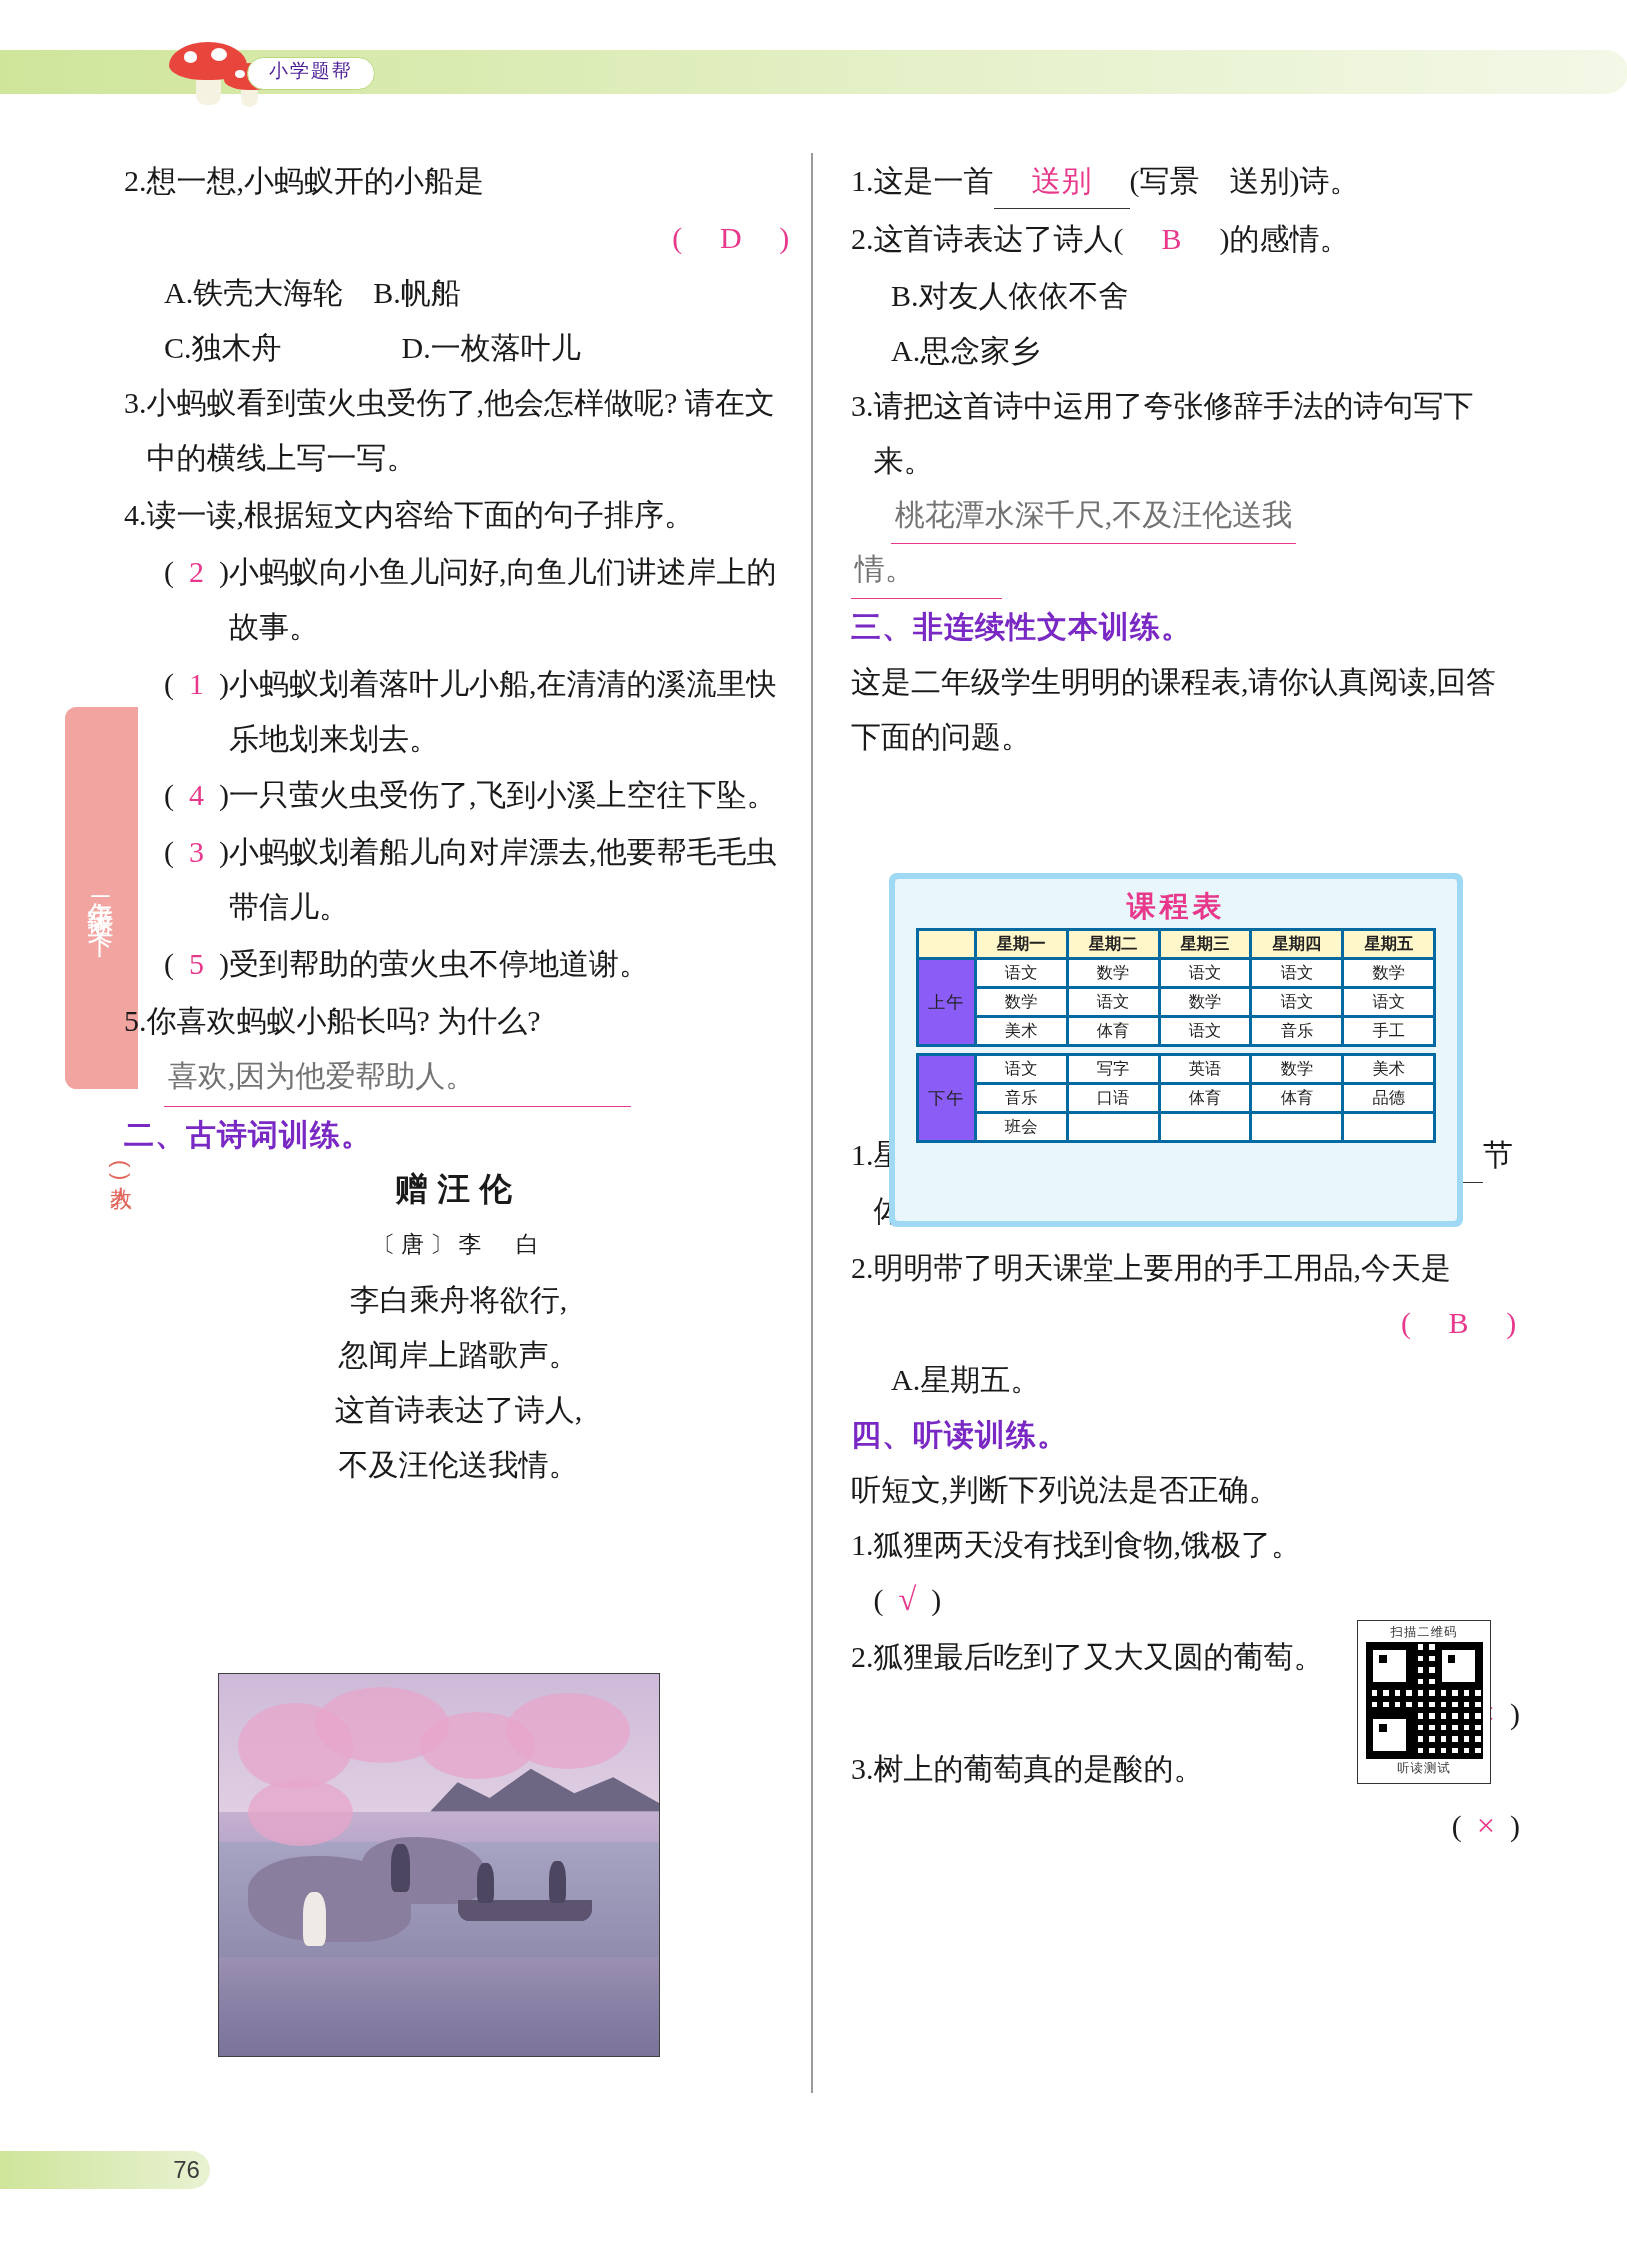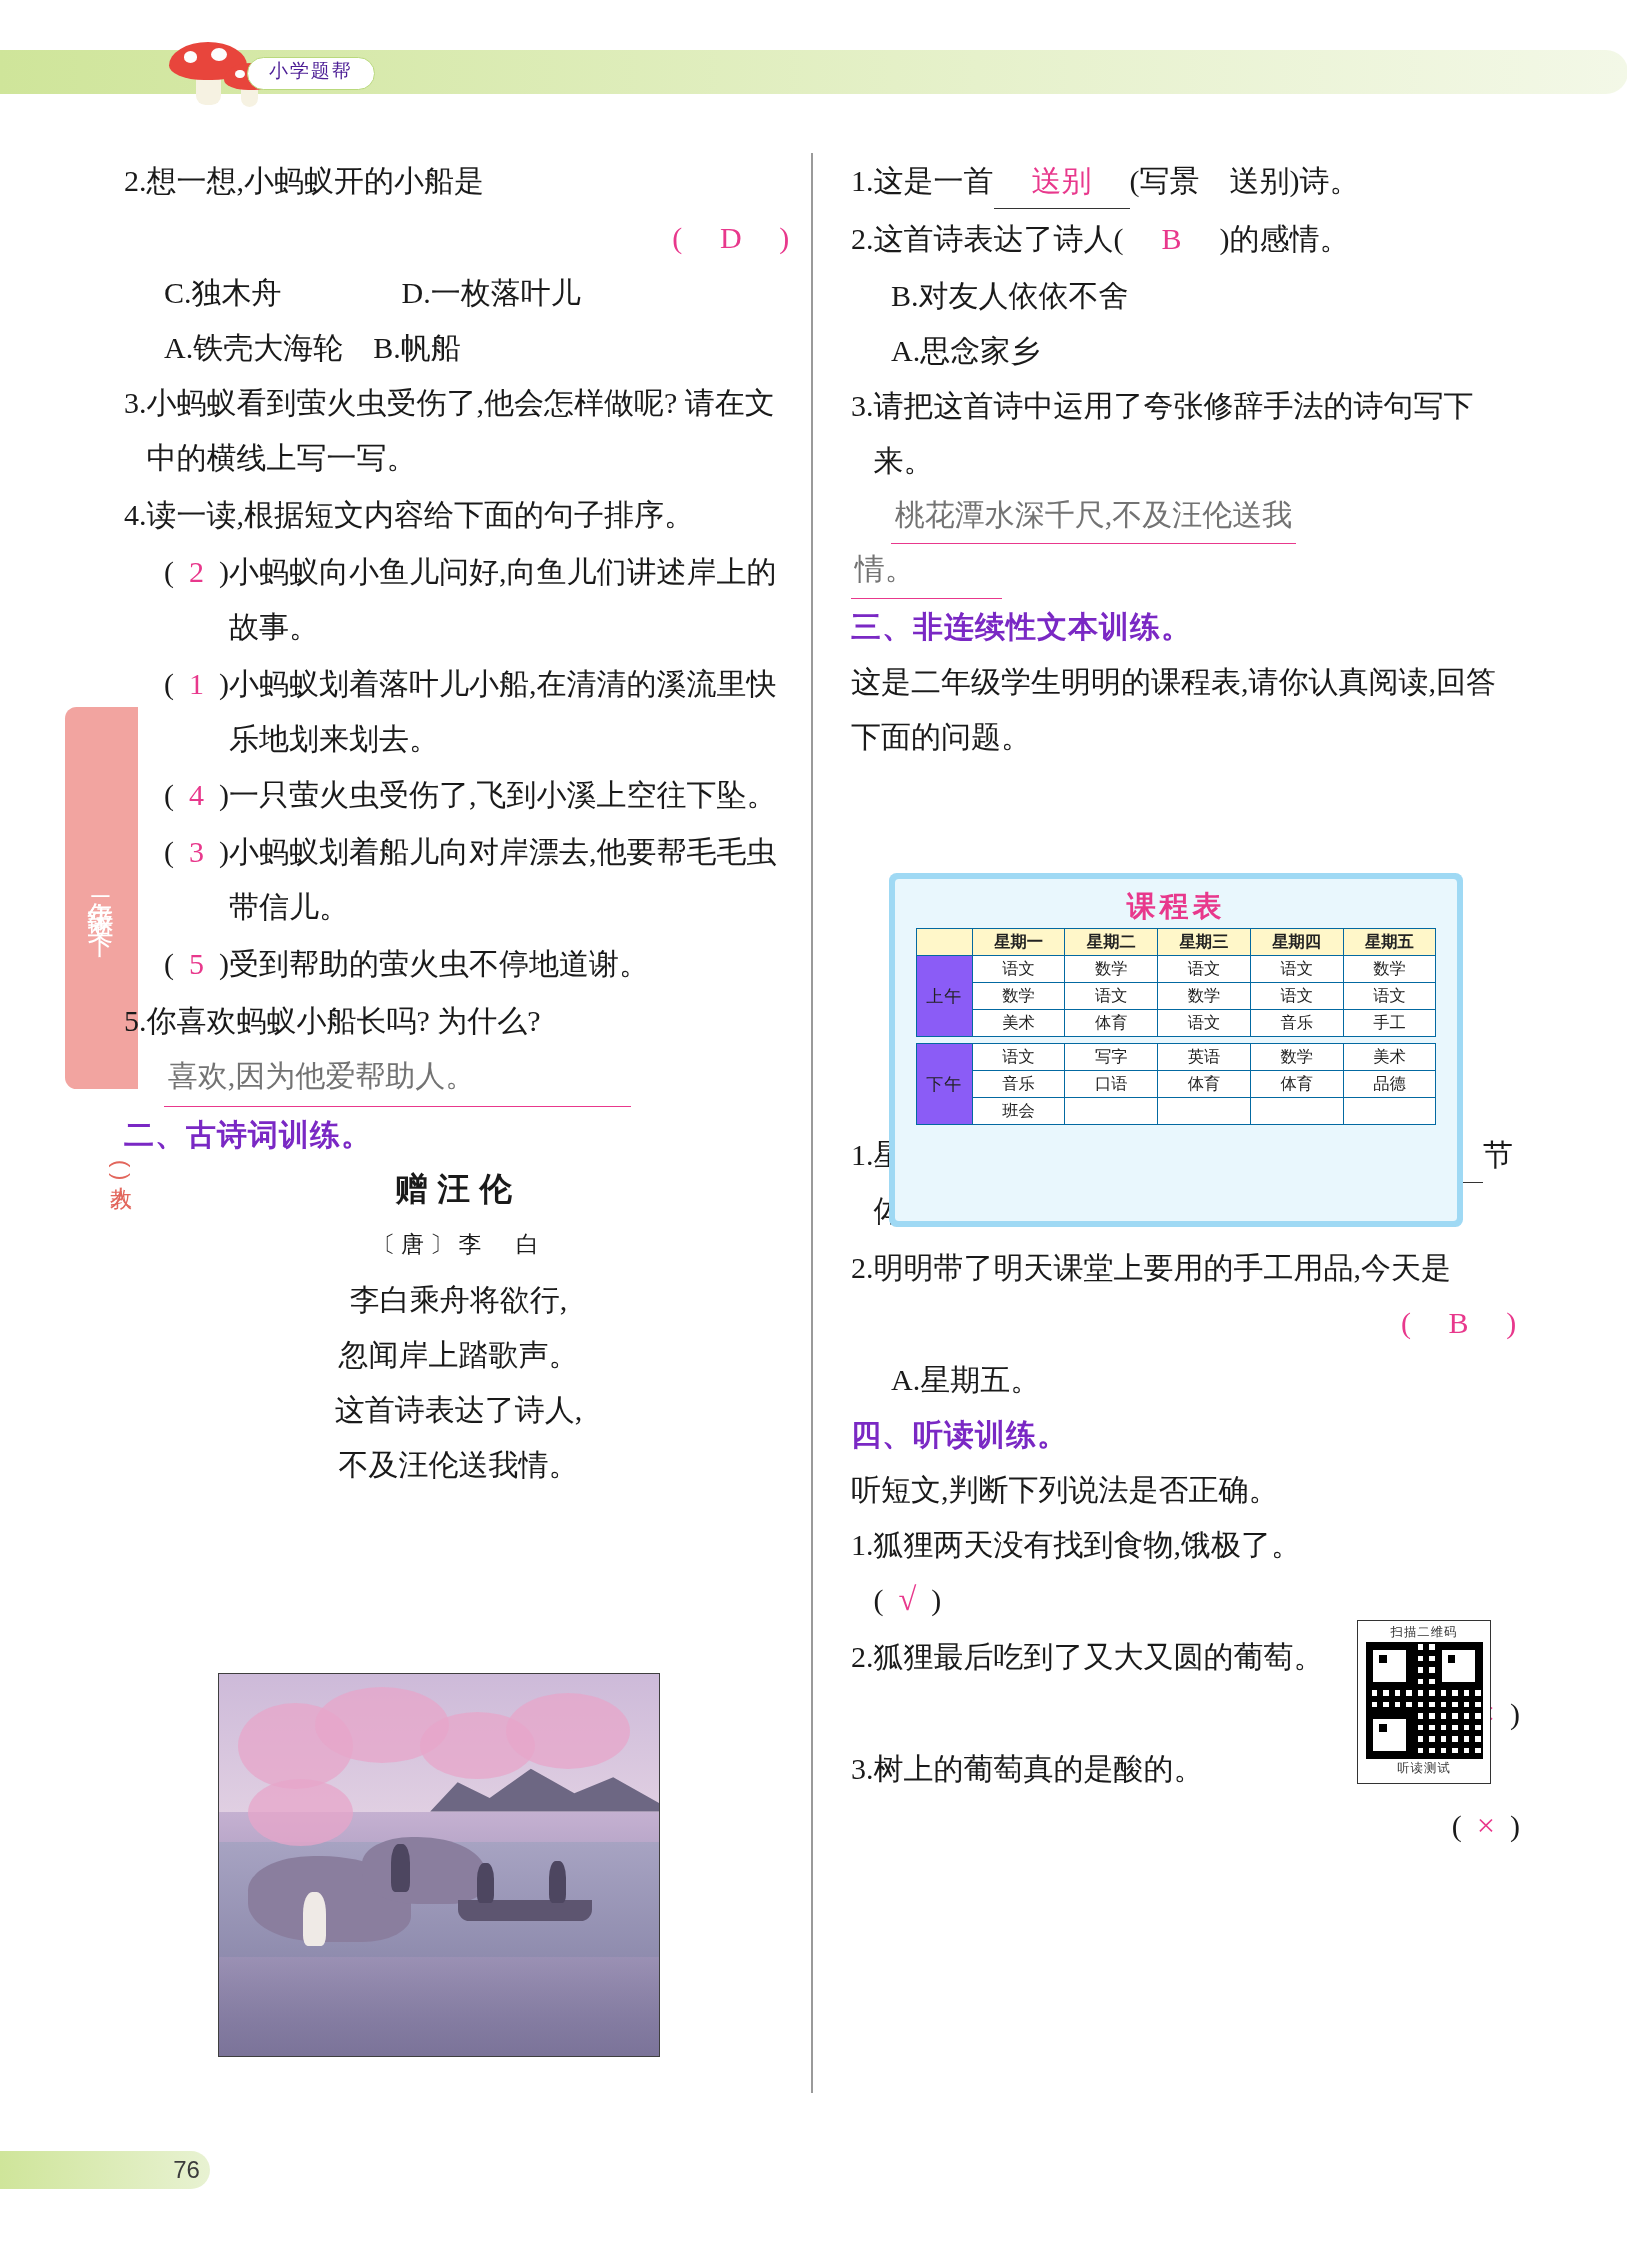"C.独木舟 D.一枚落叶儿" div.indent-1 { order: before "A.铁壳大海轮 B.帆船" -> after "A.铁壳大海轮 B.帆船" }
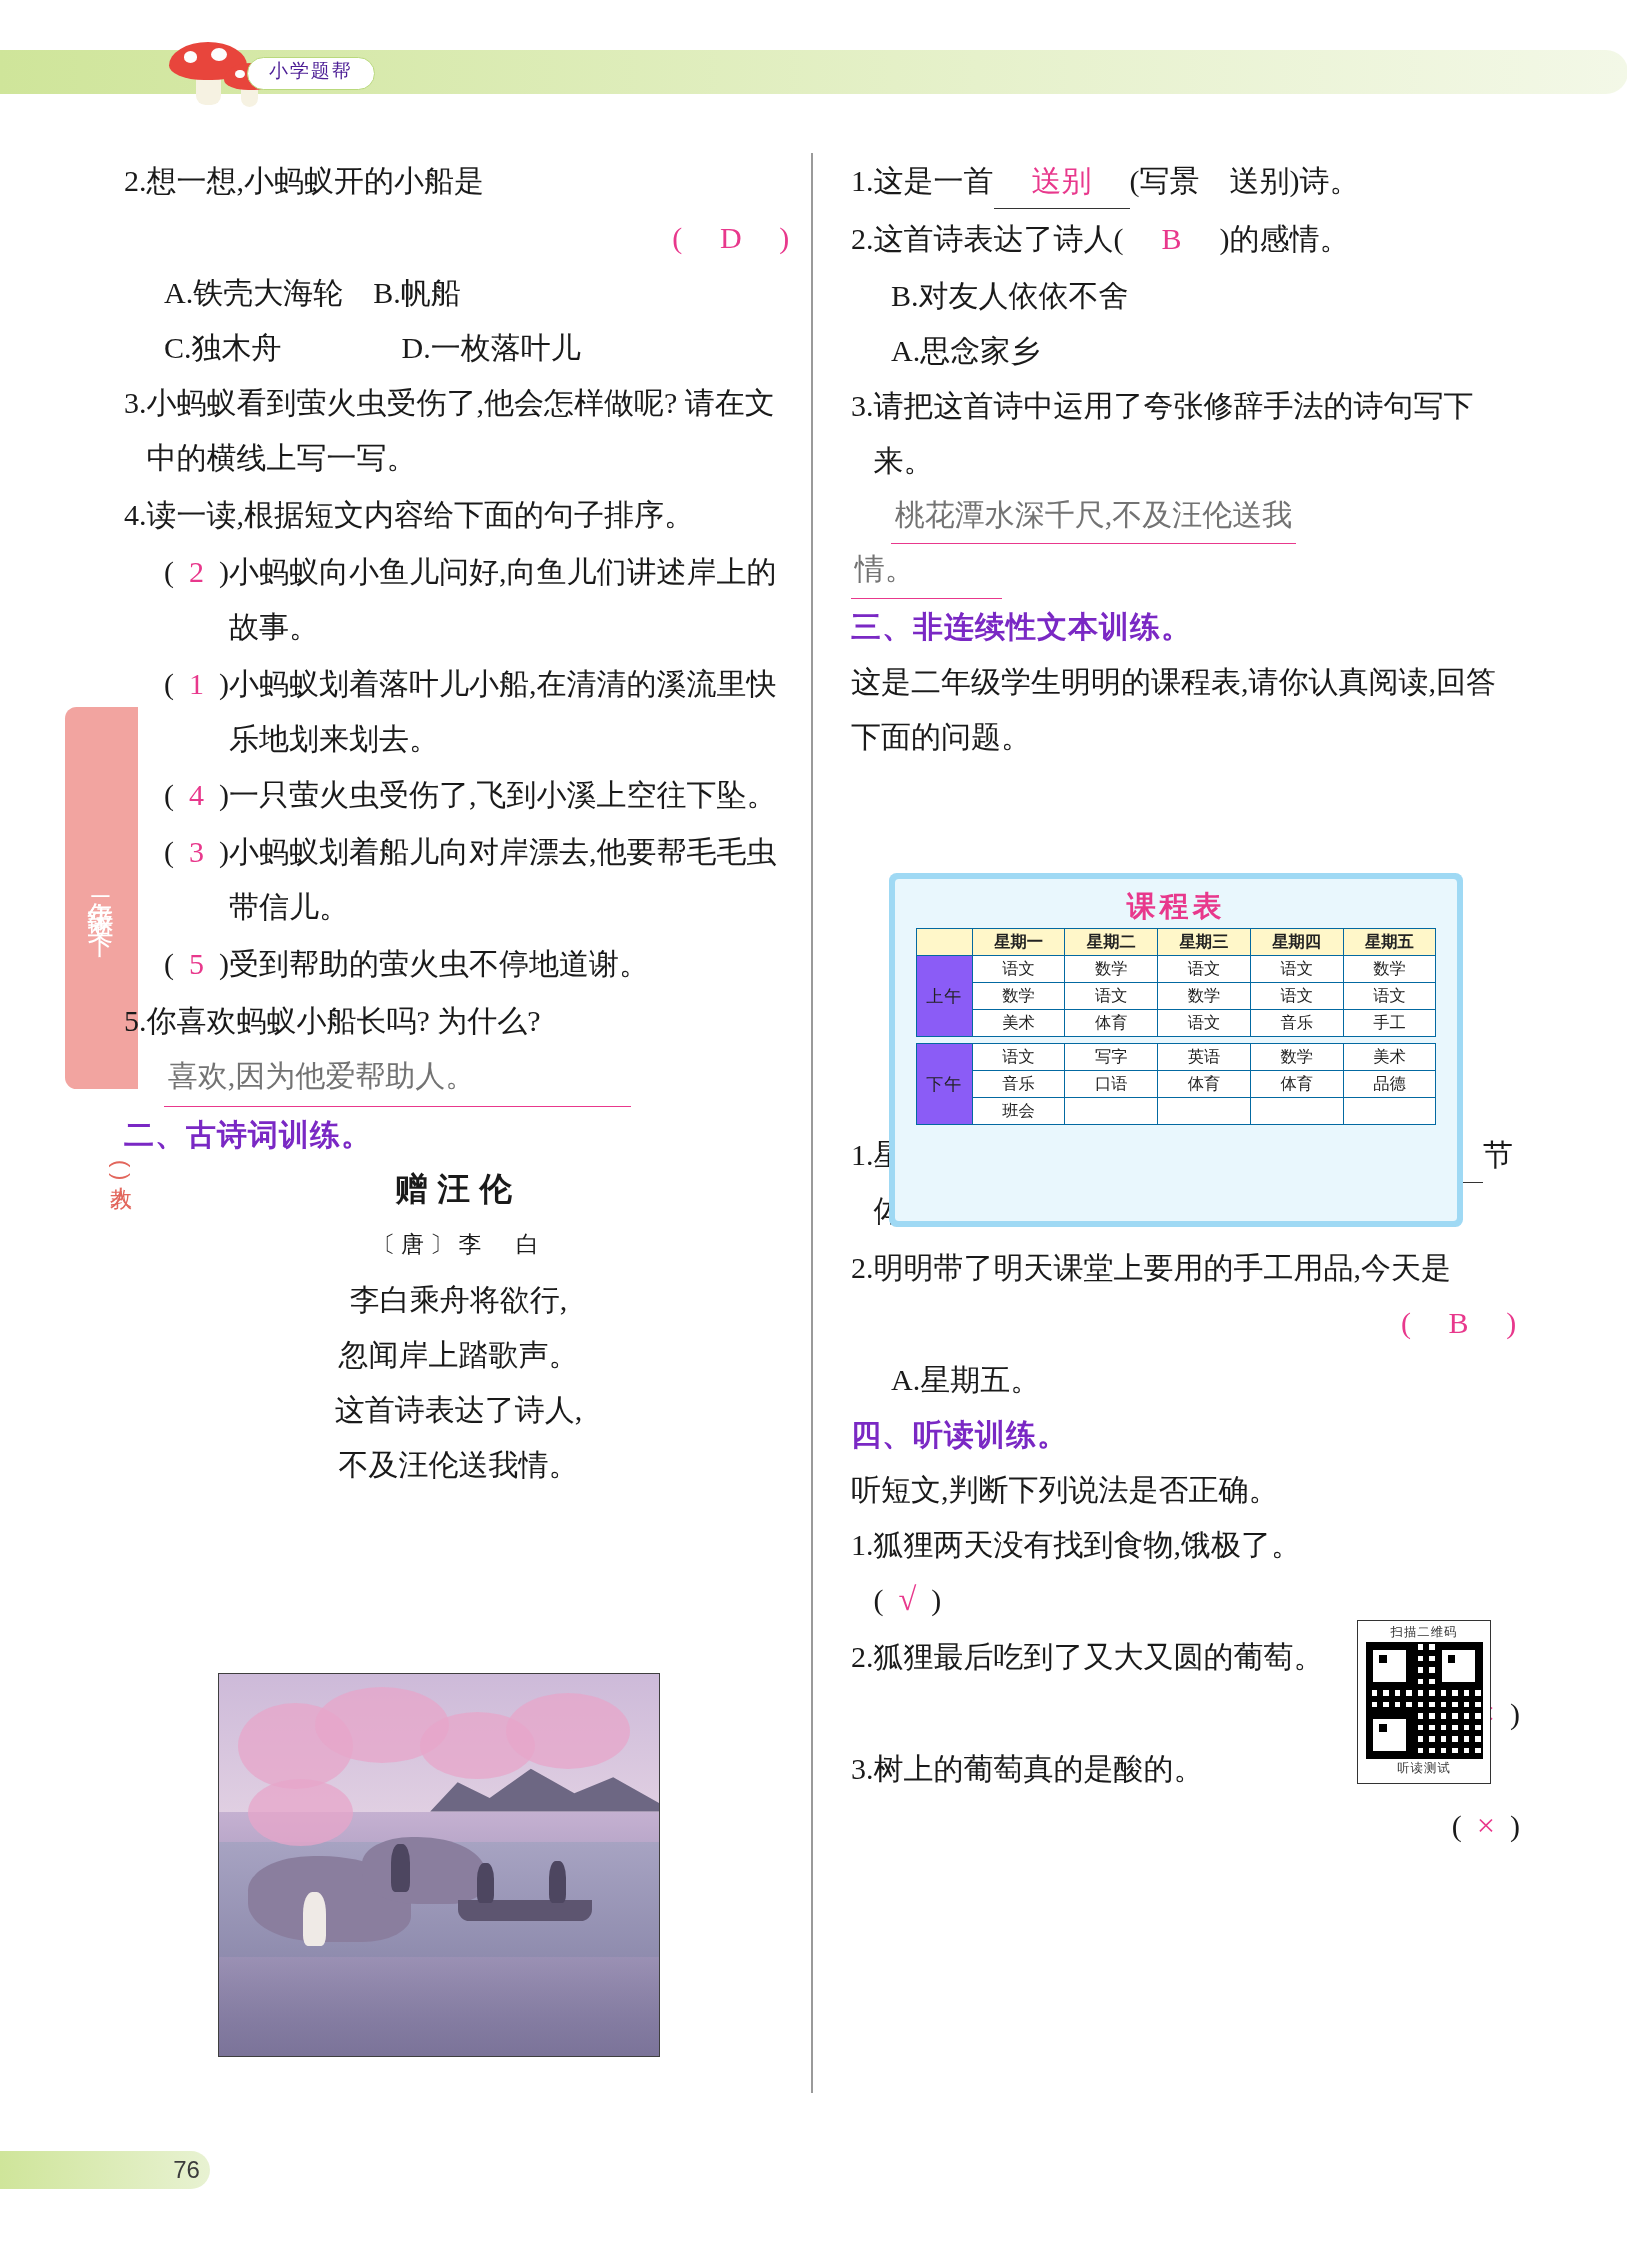"星期一" table.sched td, table.sched th { border: 1px solid #0369a1 -> 3px solid #0369a1 }
